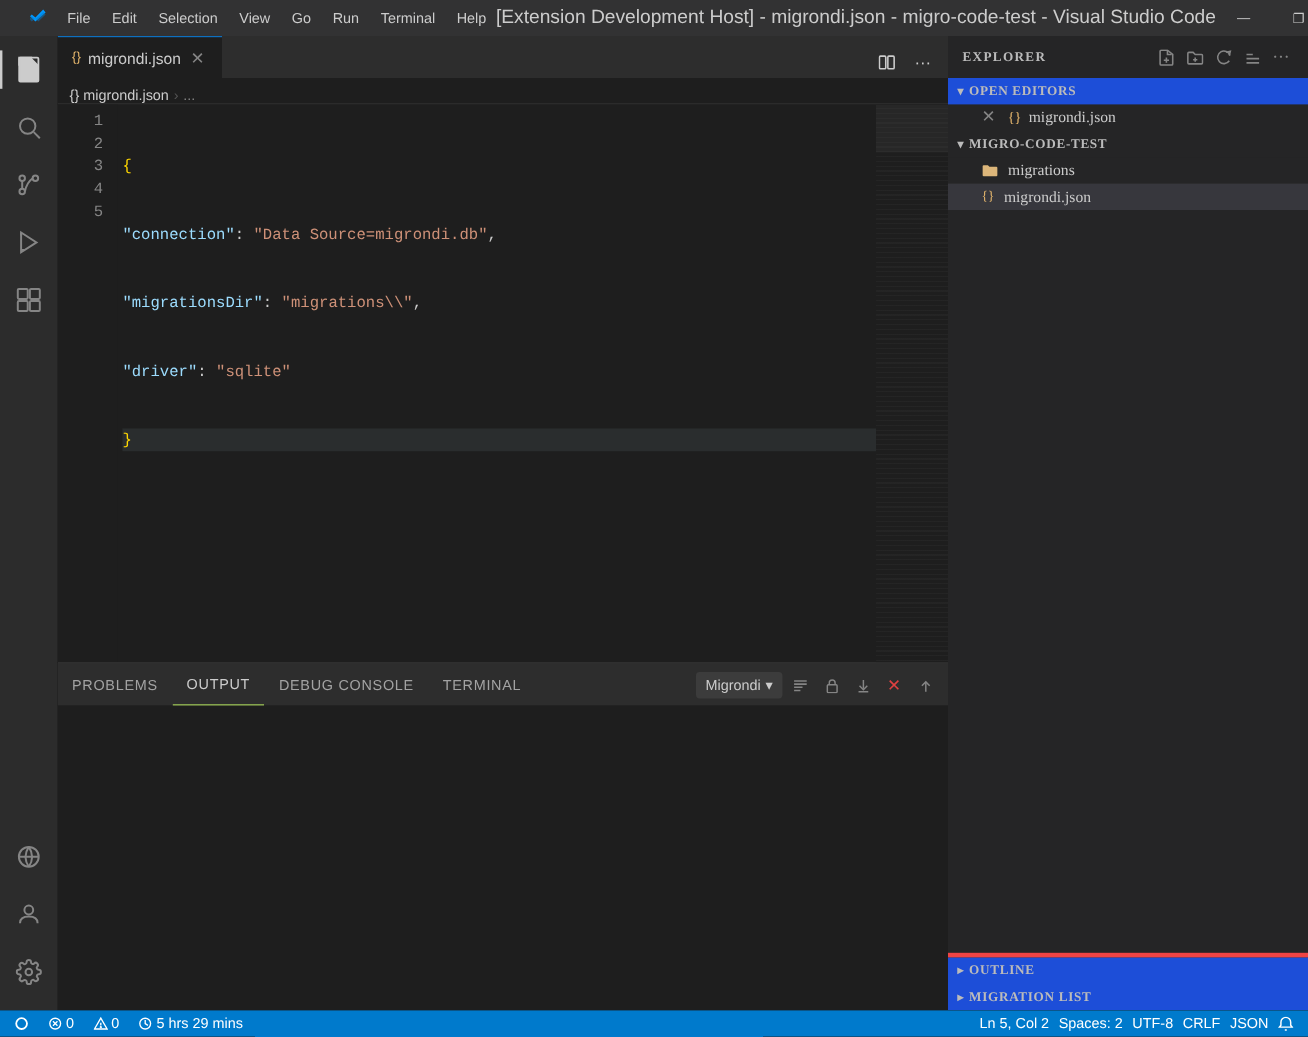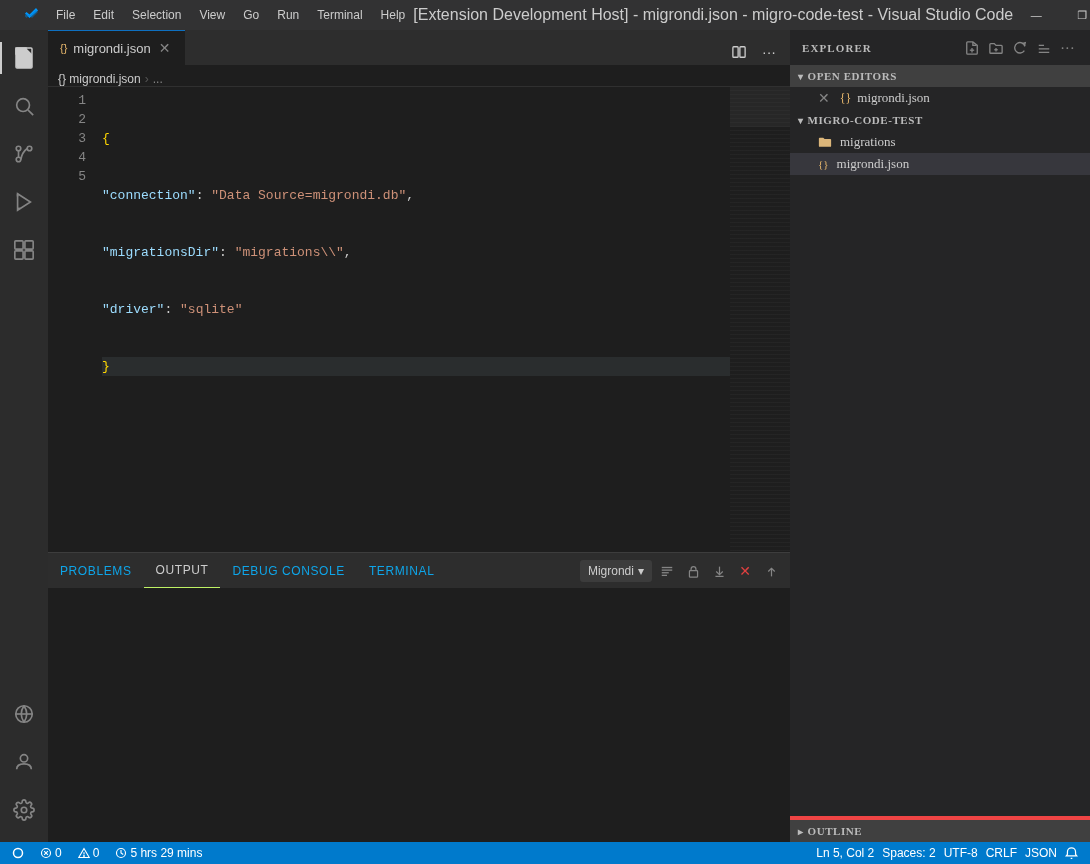"OPEN EDITORS" .explorer-section-header { background: #404040 -> #1d4ed8 }
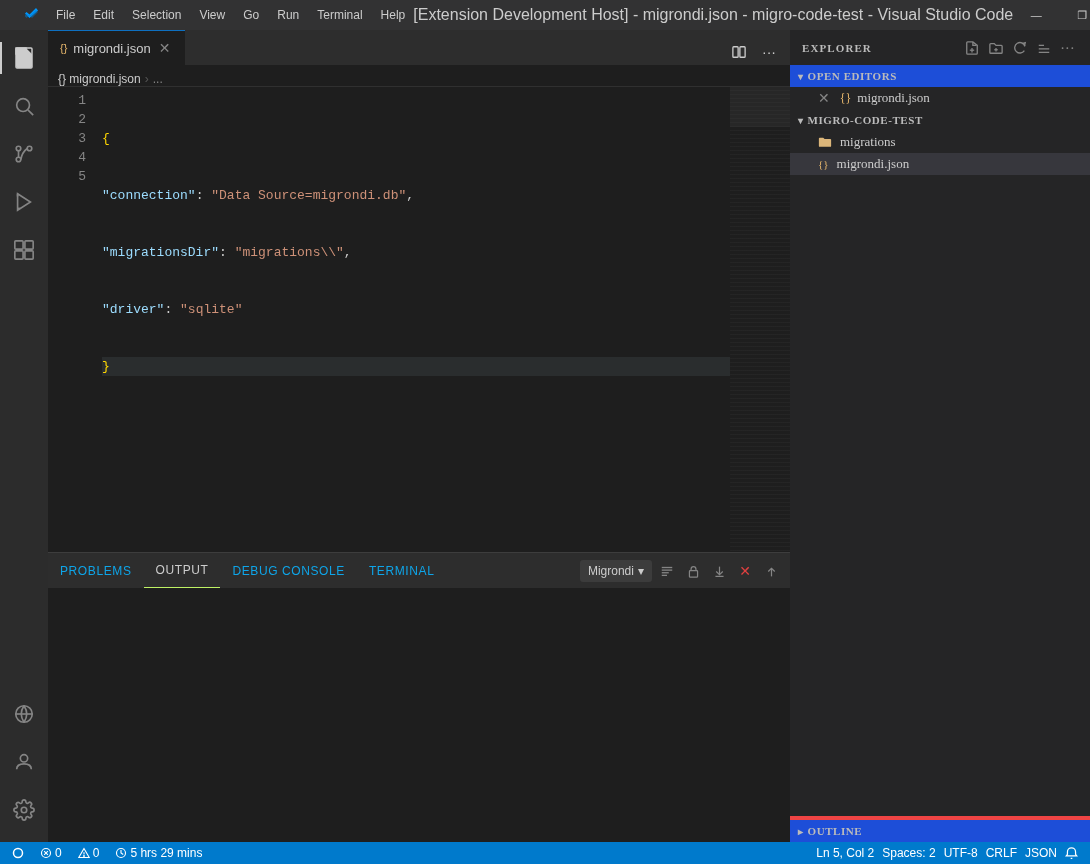"PROBLEMS" .panel-tab { color: #0ea5e9 -> #a3a3a3 }
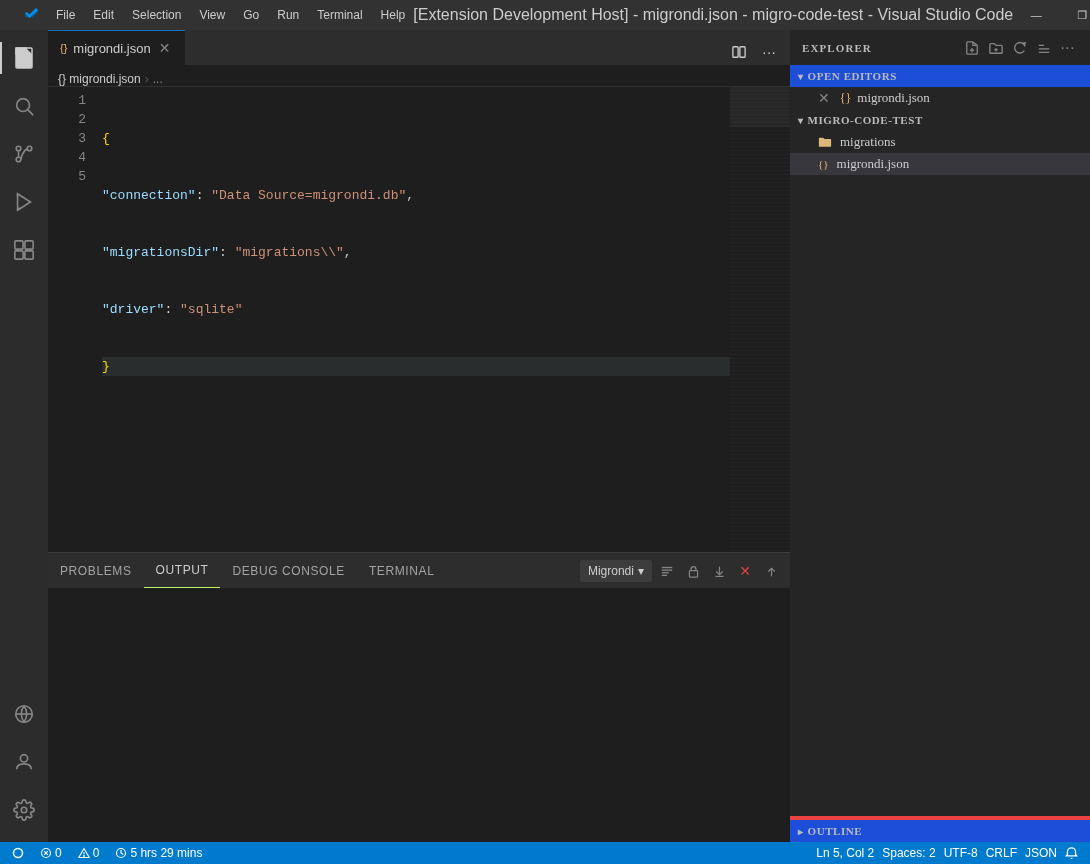"MIGRATION LIST" div { html: none -> <div> <div> <span></span> <span>Migration List</span> </div> </div> }
